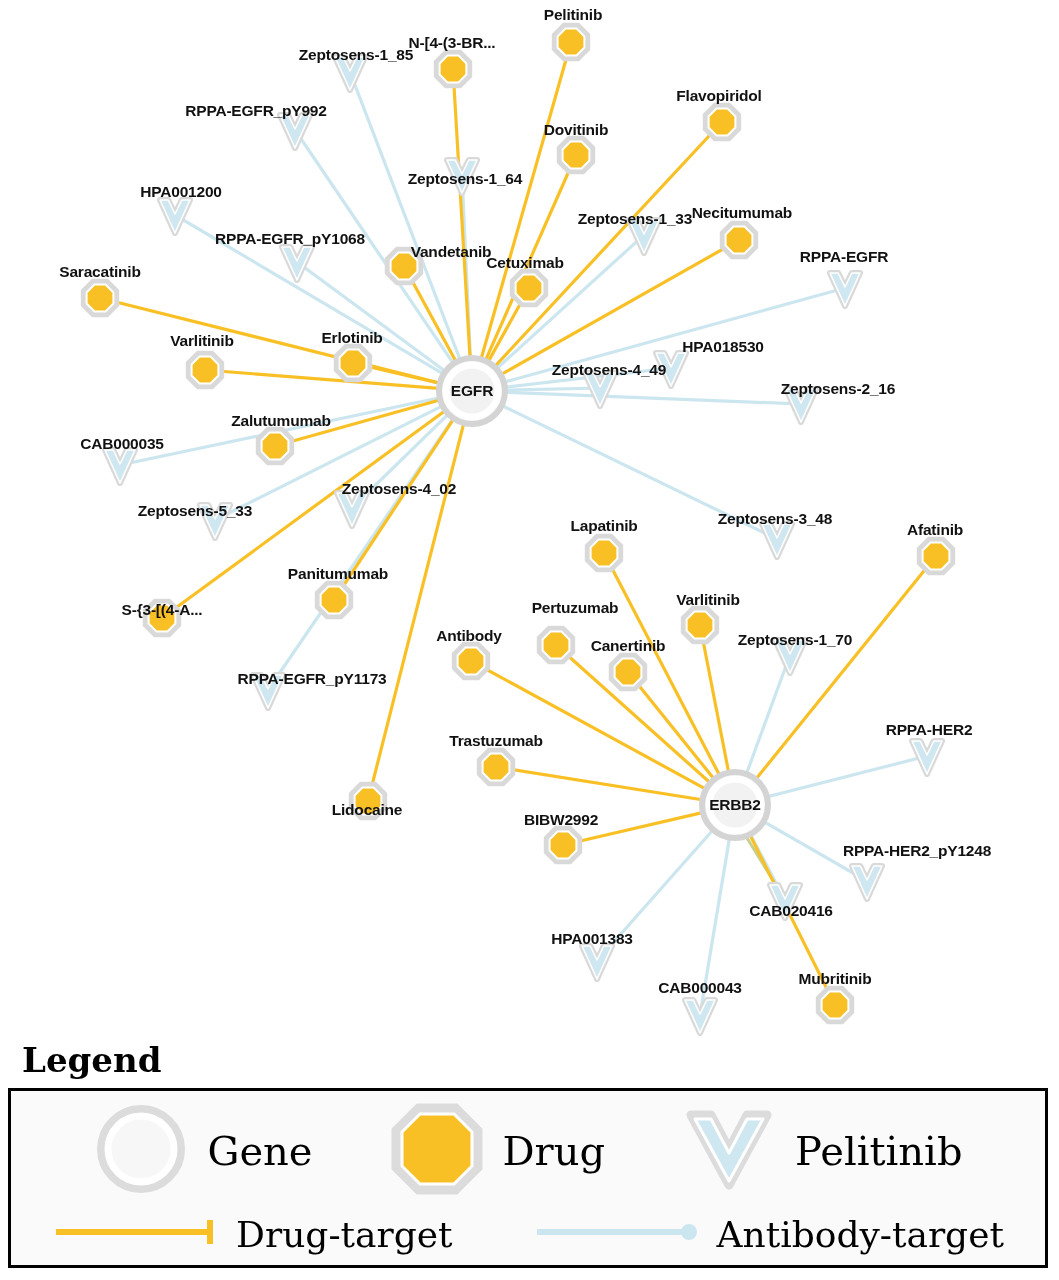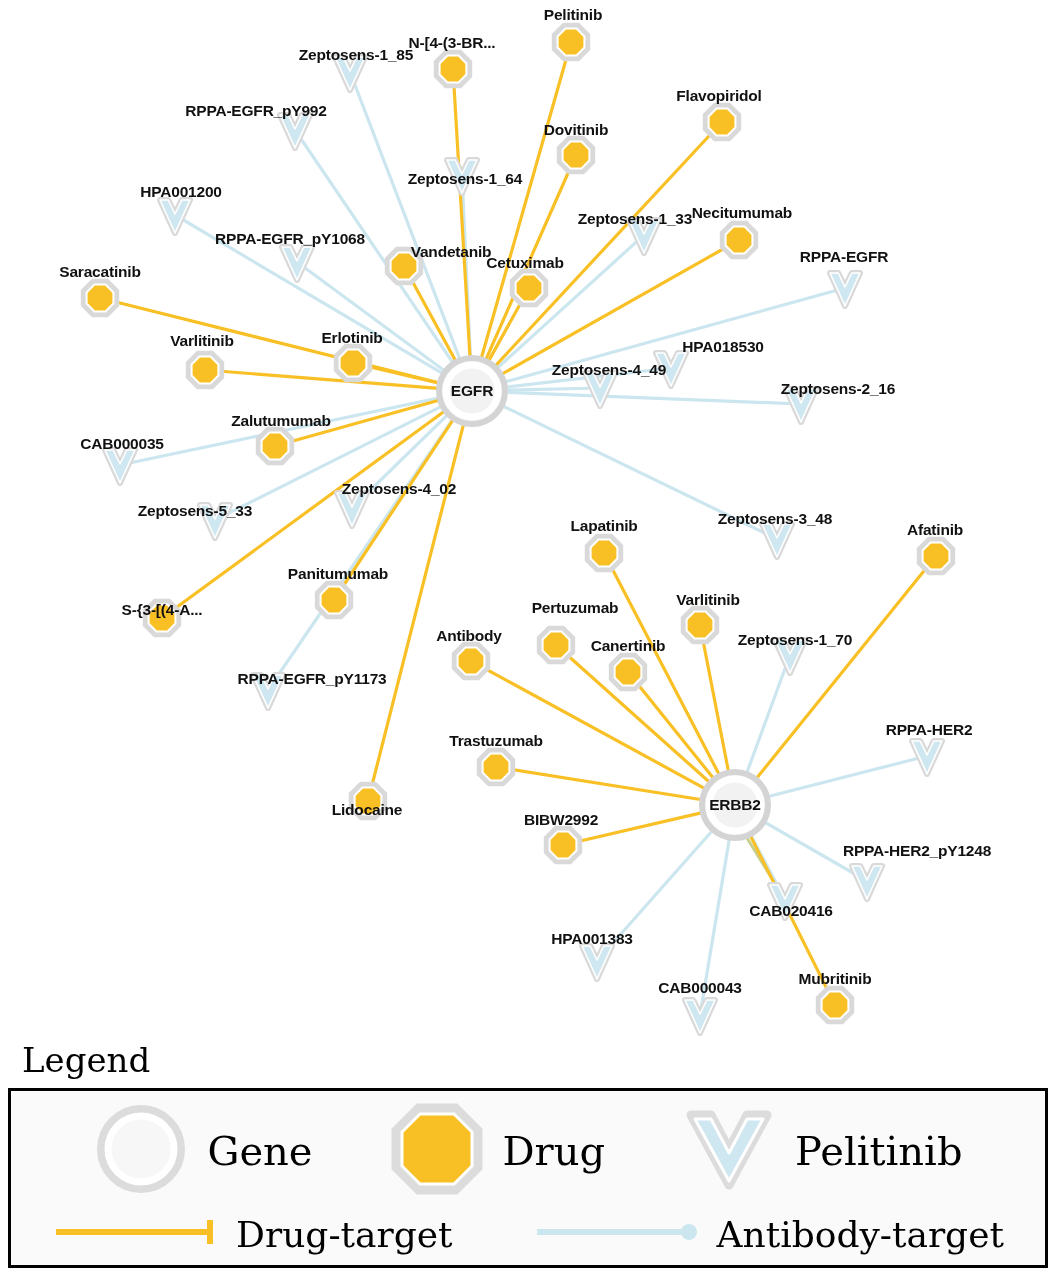"Legend" .legend-title { font-weight: normal -> bold }
